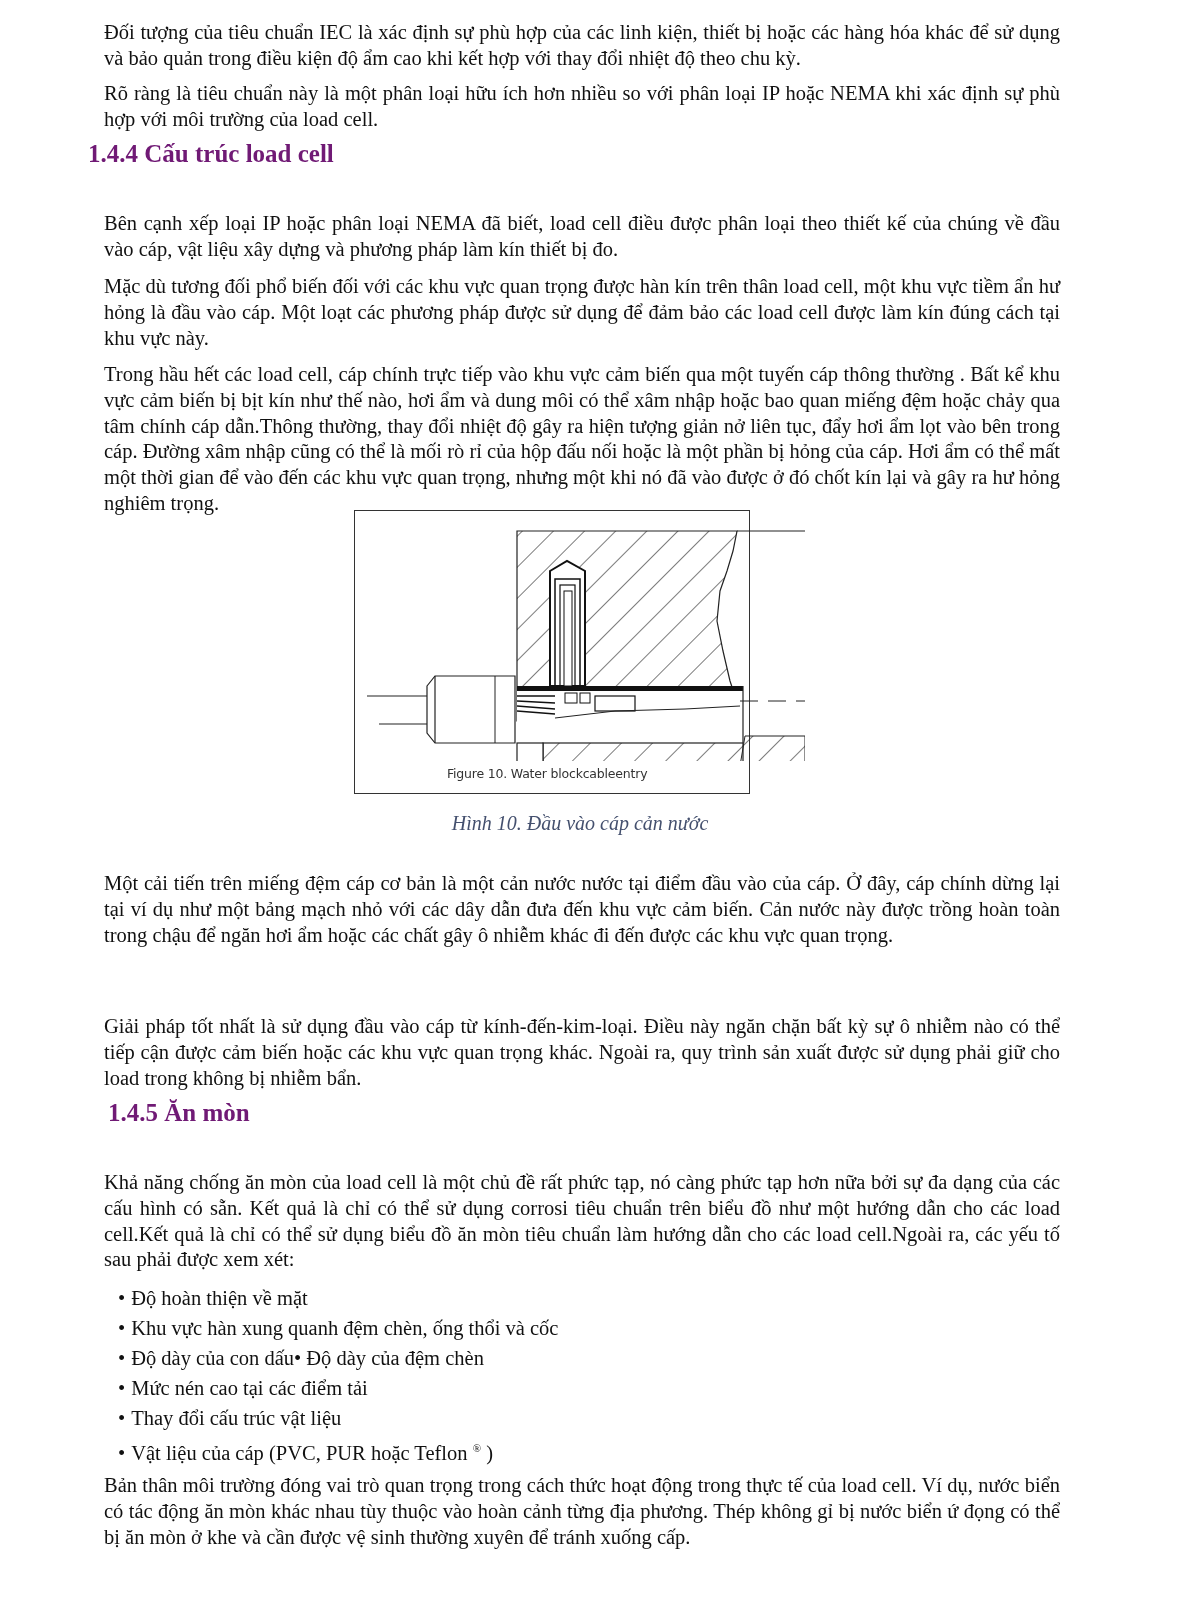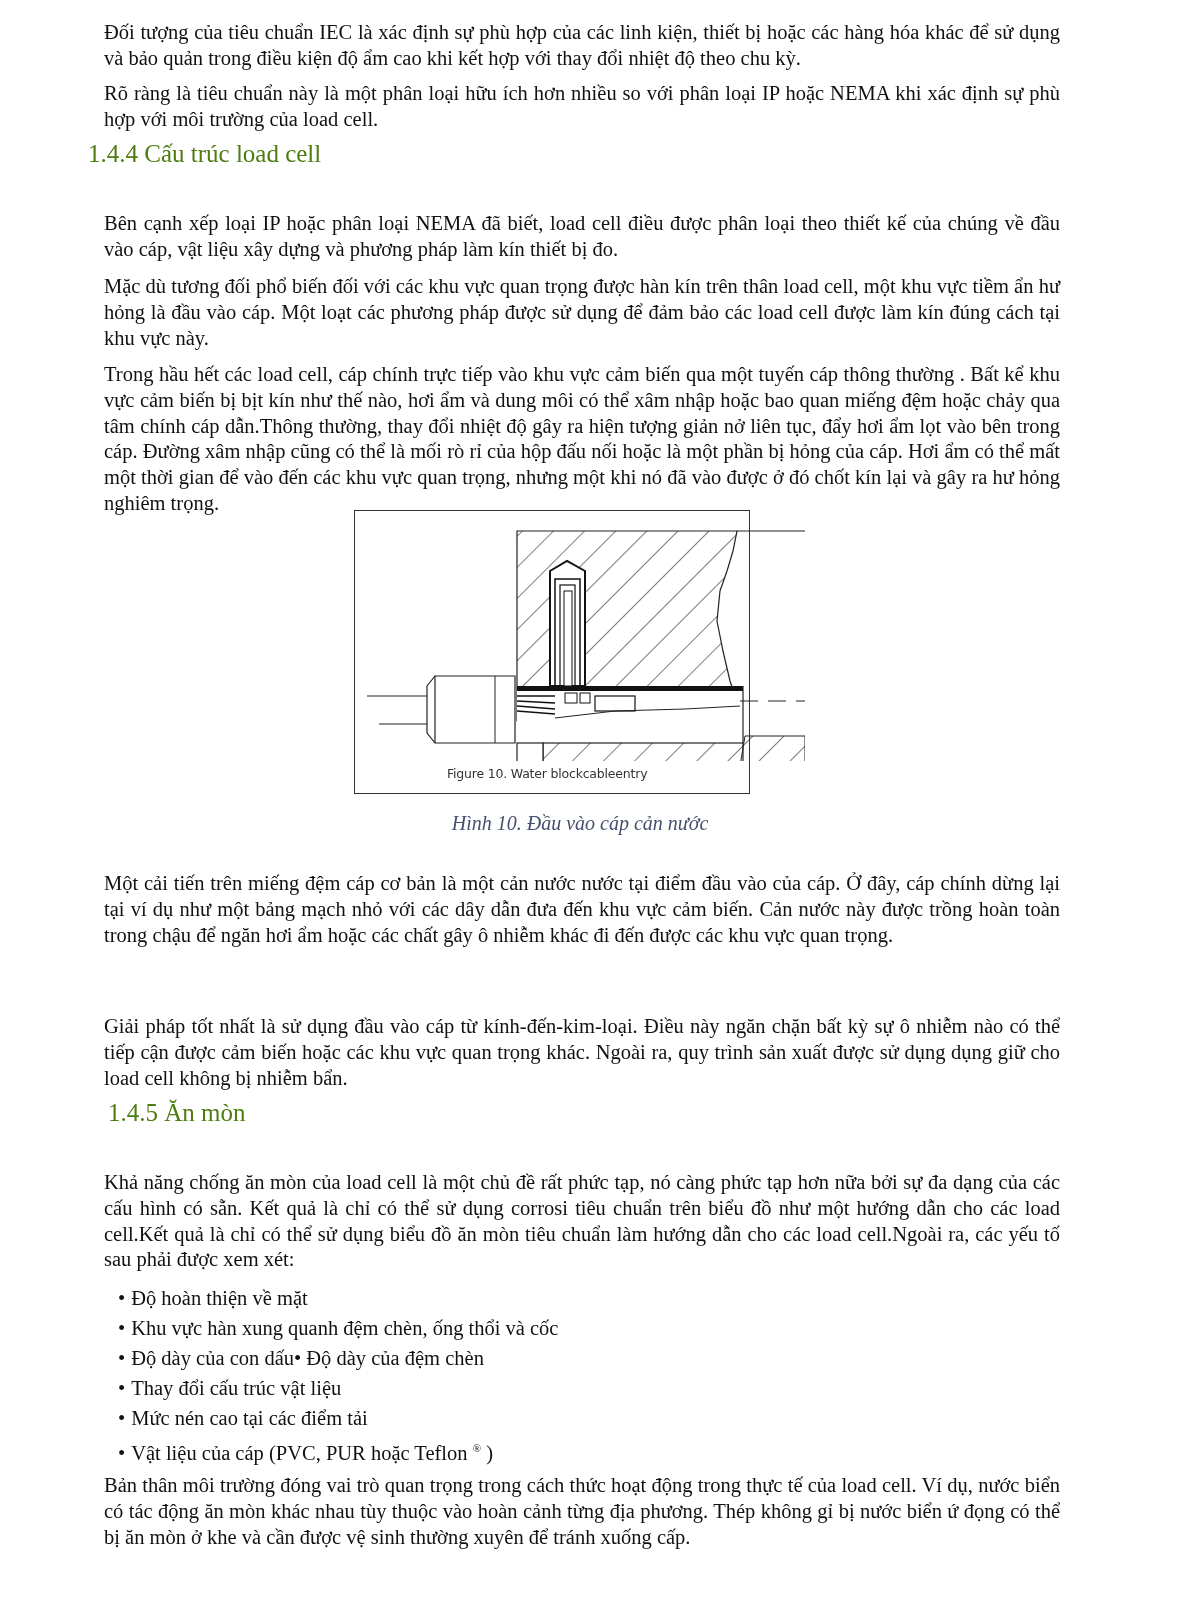"1.4.4 Cấu trúc load cell" h2.sec { color: #4d7c0f -> #701a75; font-weight: normal -> bold }
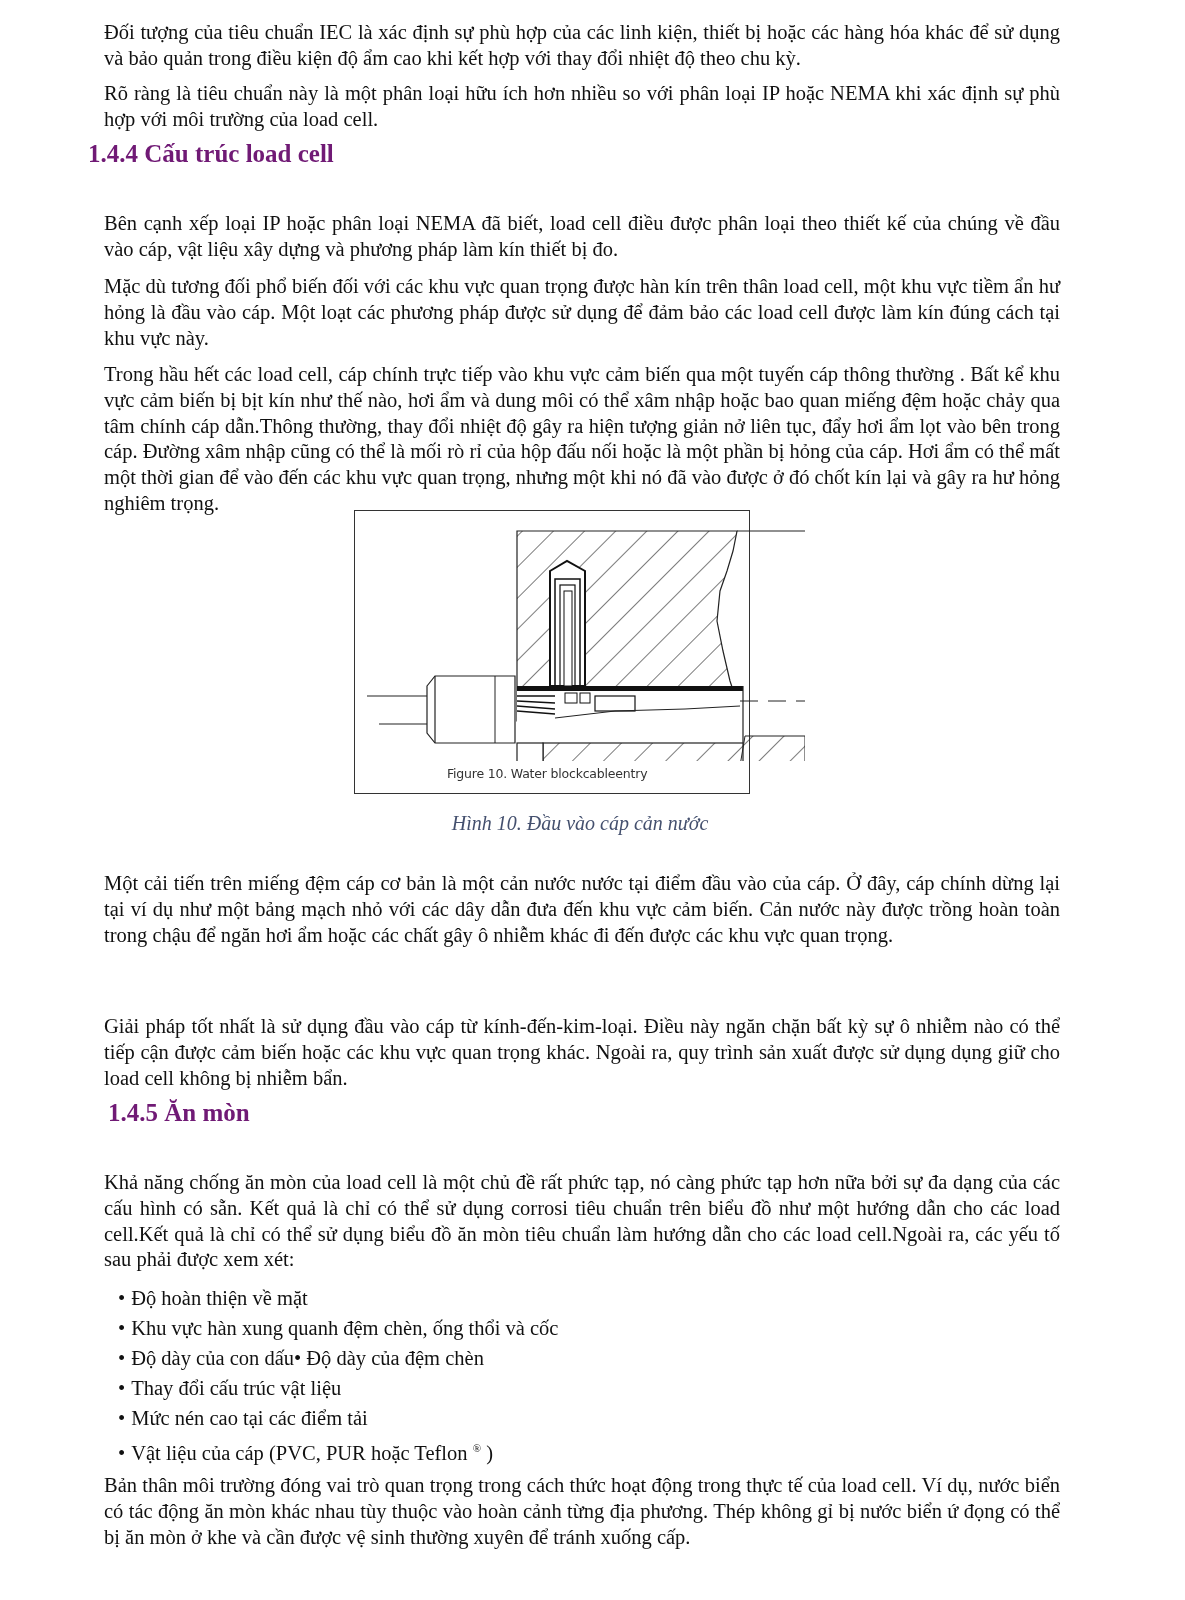"Giải pháp tốt nhất là" p.para { text: dụng giữ cho load cell -> phải giữ cho load trong }
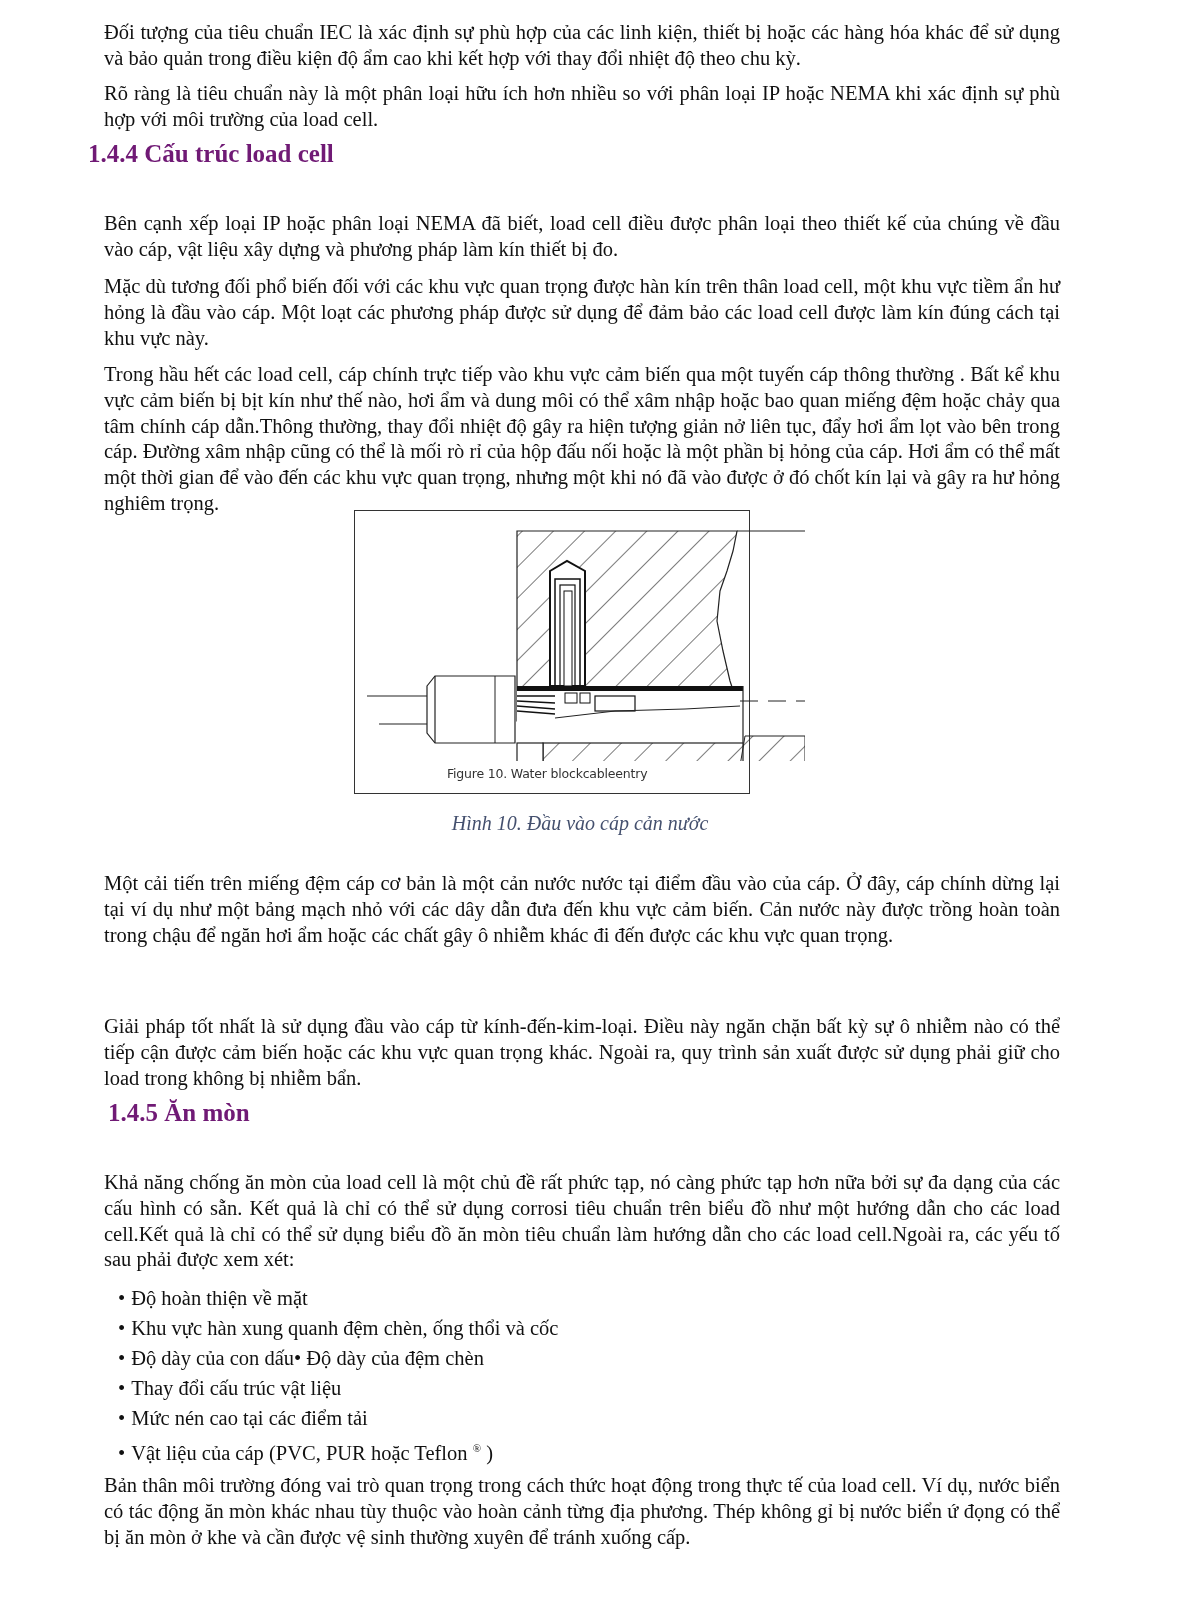"Thay đổi cấu trúc vật" li { order: before "Mức nén cao tại các" -> after "Mức nén cao tại các" }
